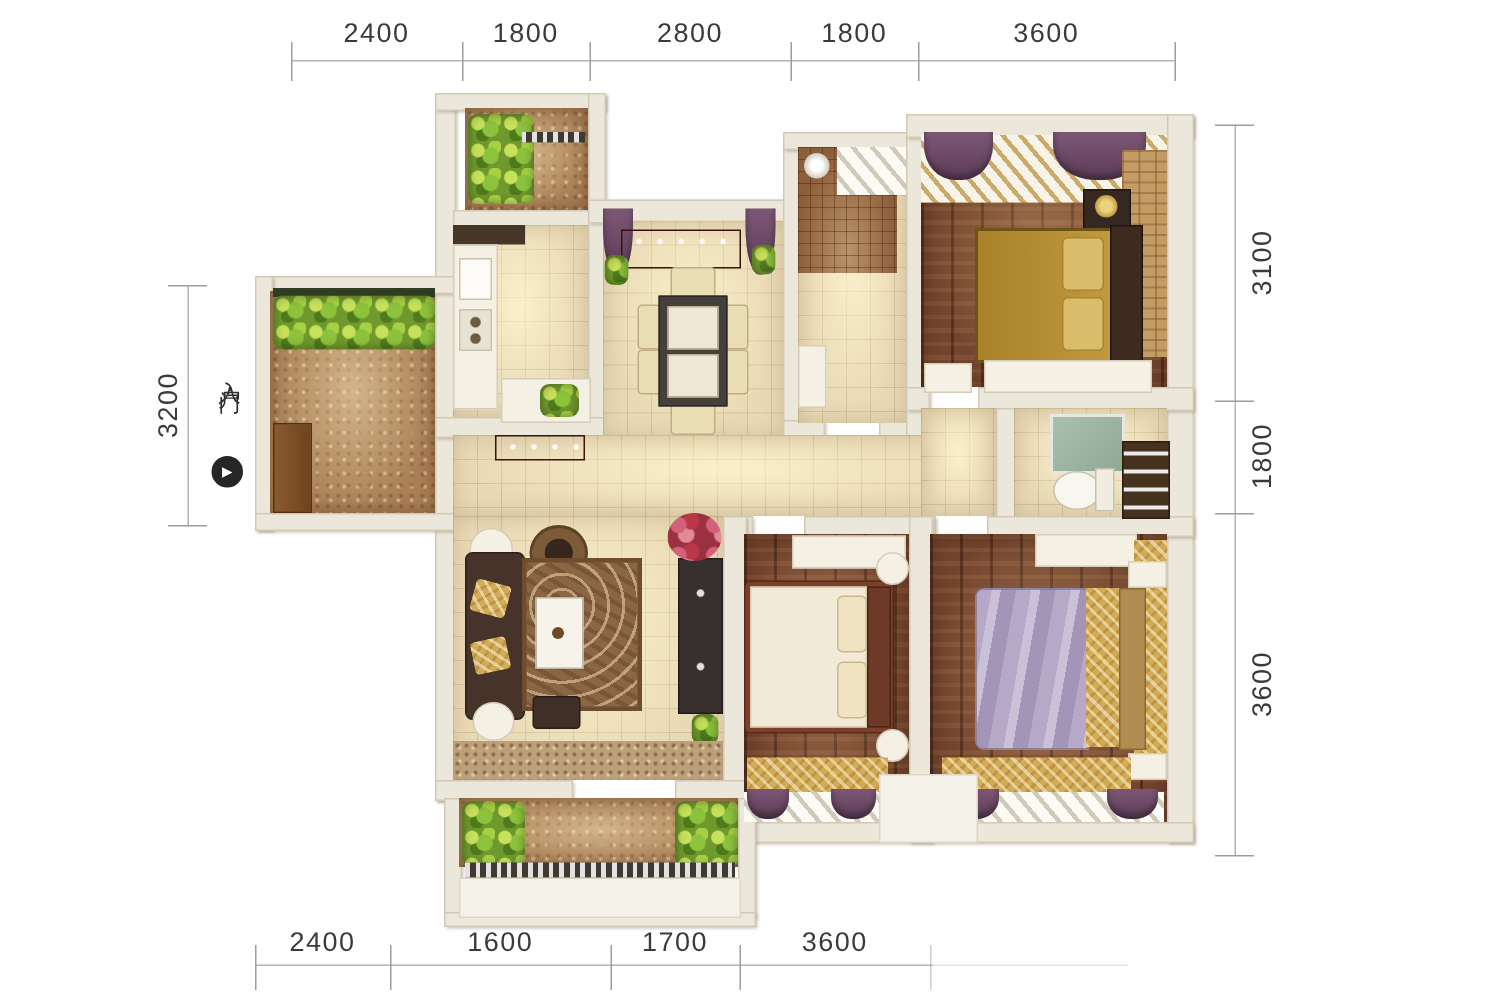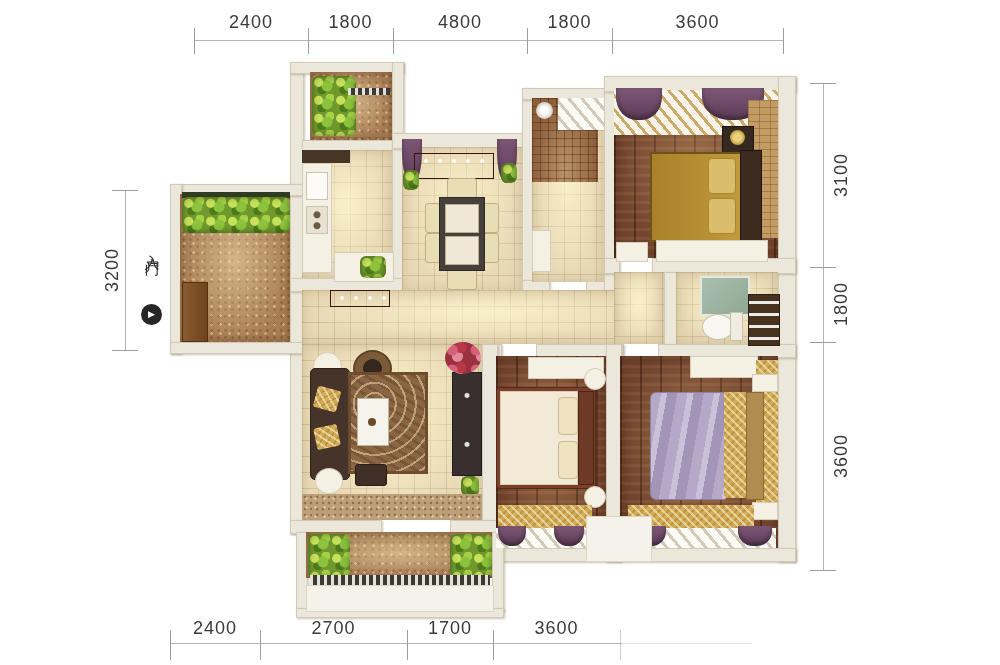"4800" div.abs { text: 4800 -> 2800 }
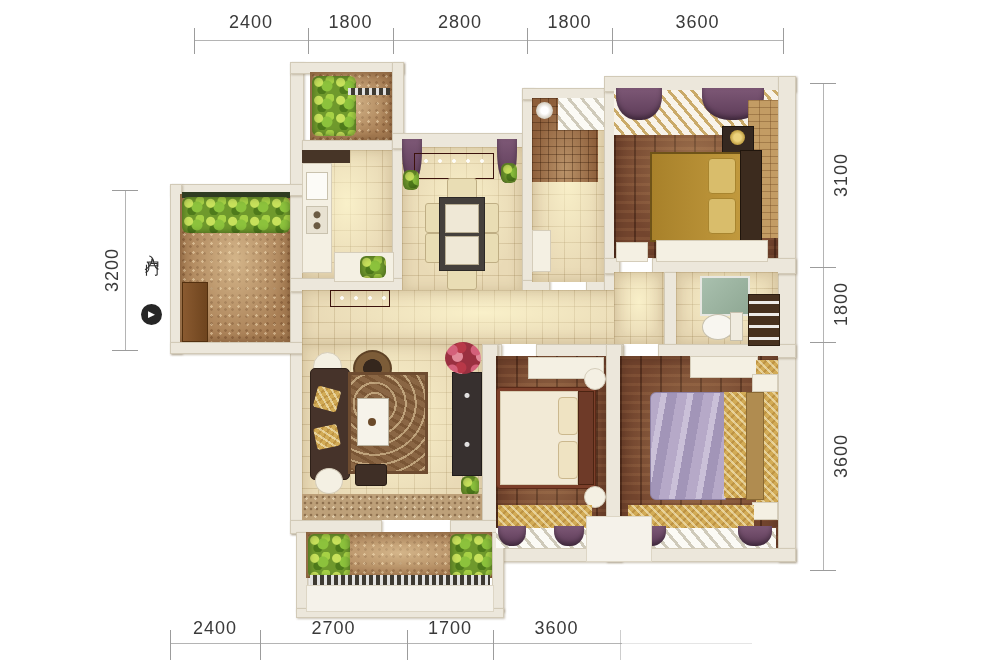"2700" div.abs { text: 2700 -> 1600 }
